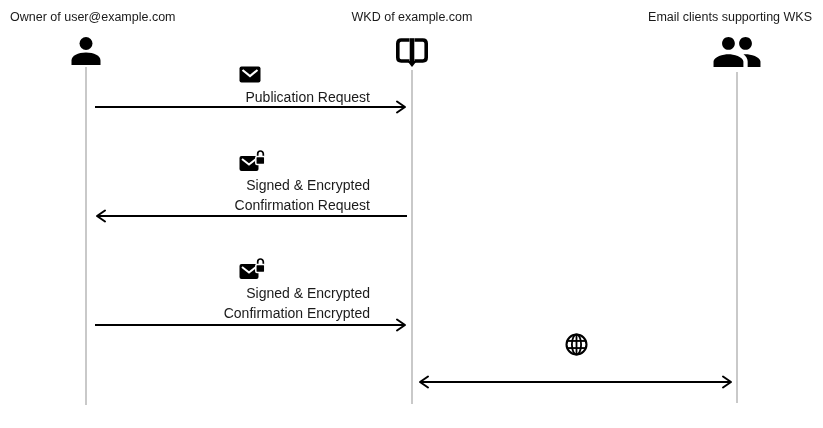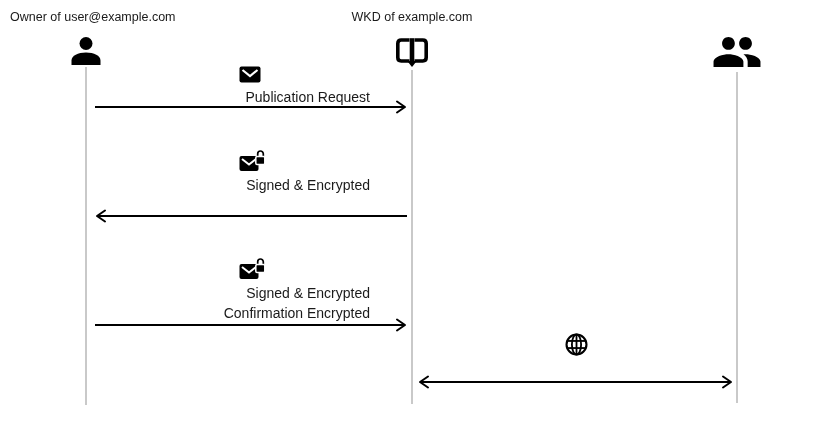"Email clients supporting WKS" div.abs { html: none -> <div>Email clients supporting WKS</div> }
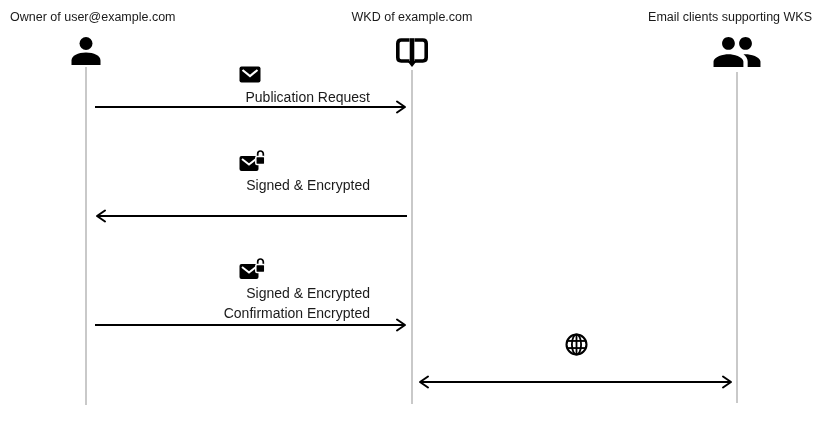"Confirmation Request" div { html: none -> <div>Confirmation Request</div> }
